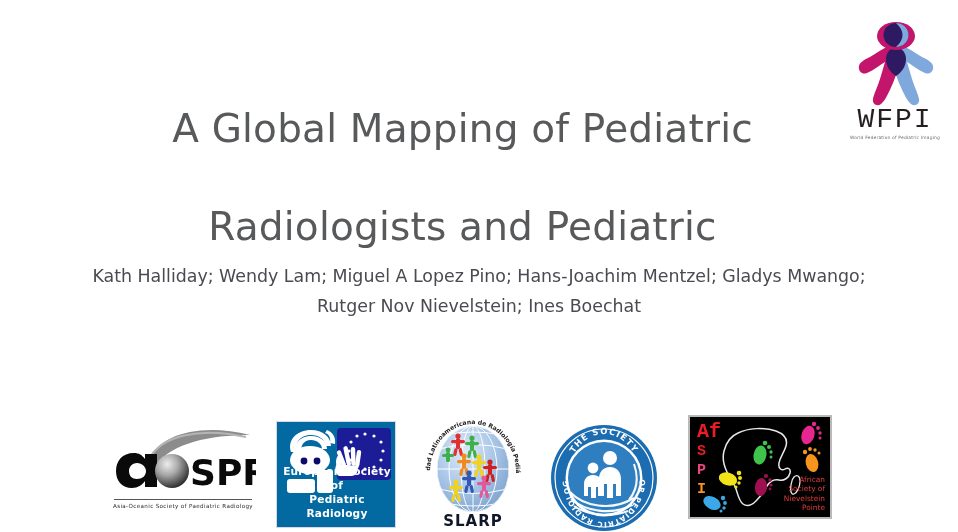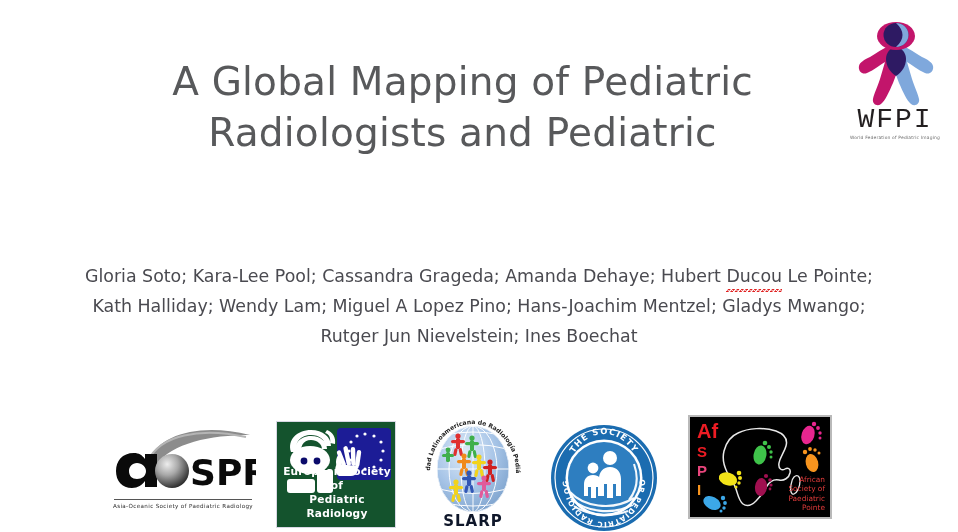"A Global Mapping of Pediatric" .title-line { margin-top: none -> 47px }
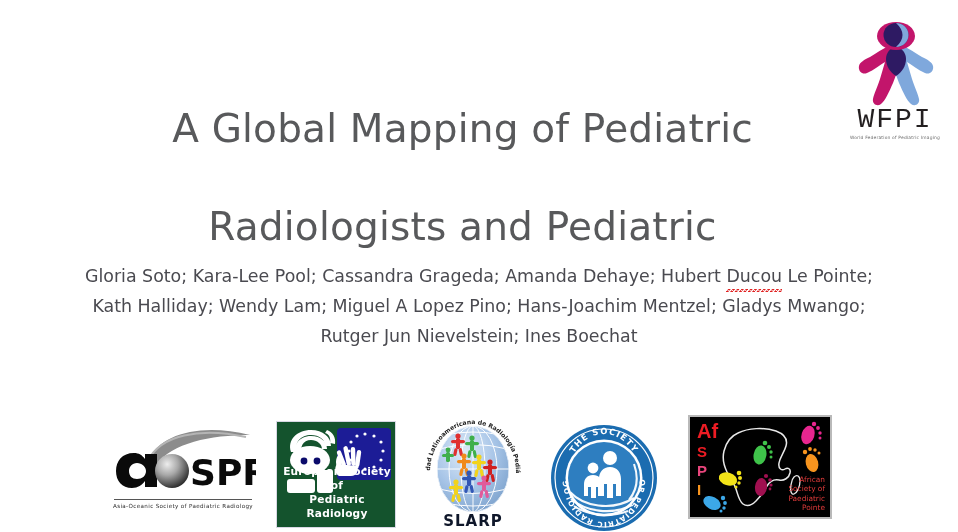"Gloria Soto; Kara-Lee Pool; Cassandra" div.author-line { html: <div><span>Gloria Soto; Kara-Lee Pool; Cassandra Grageda; Amanda Dehaye; Hubert </span><span>Ducou</span><span> Le Pointe;</span></div> -> none }
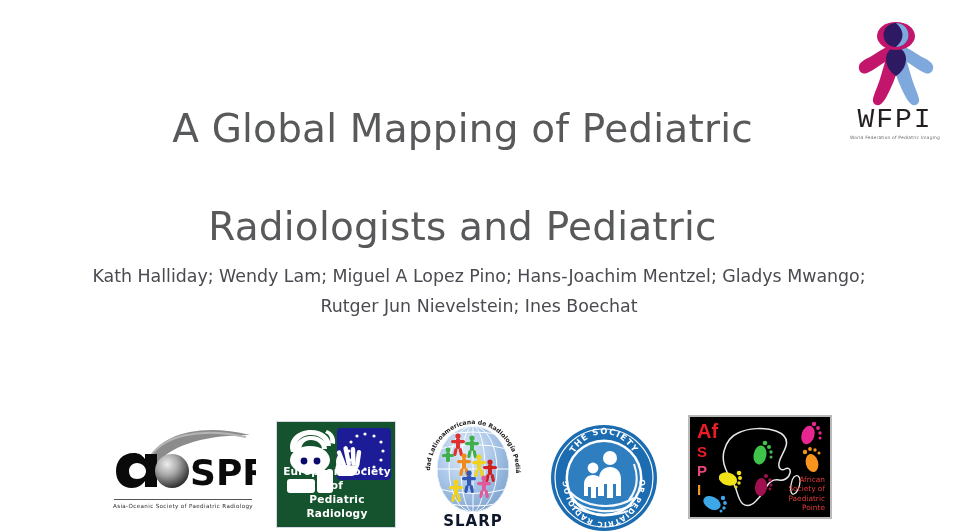"Rutger Jun Nievelstein; Ines Boechat" div.author-line { text: Jun -> Nov }
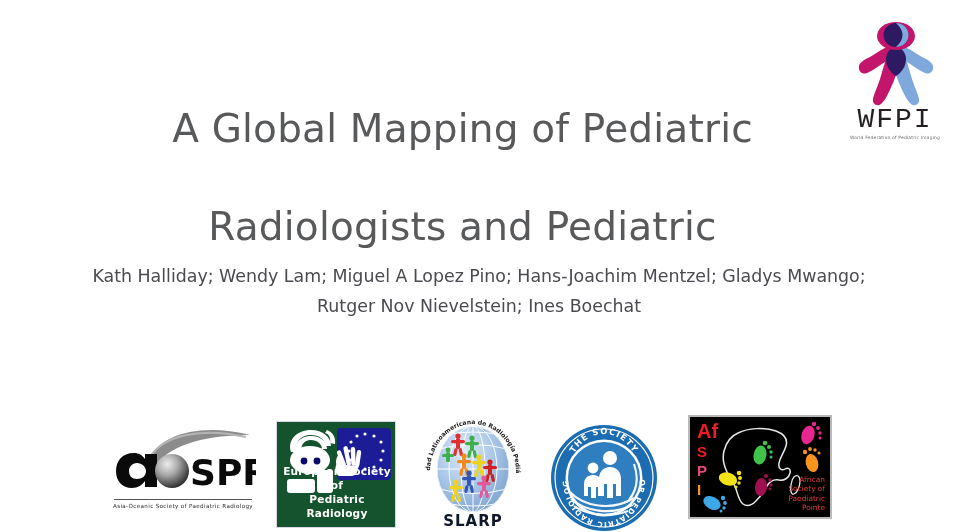"Af" #afspi-letters { font-family: Liberation Sans, sans-serif -> Liberation Mono, monospace }
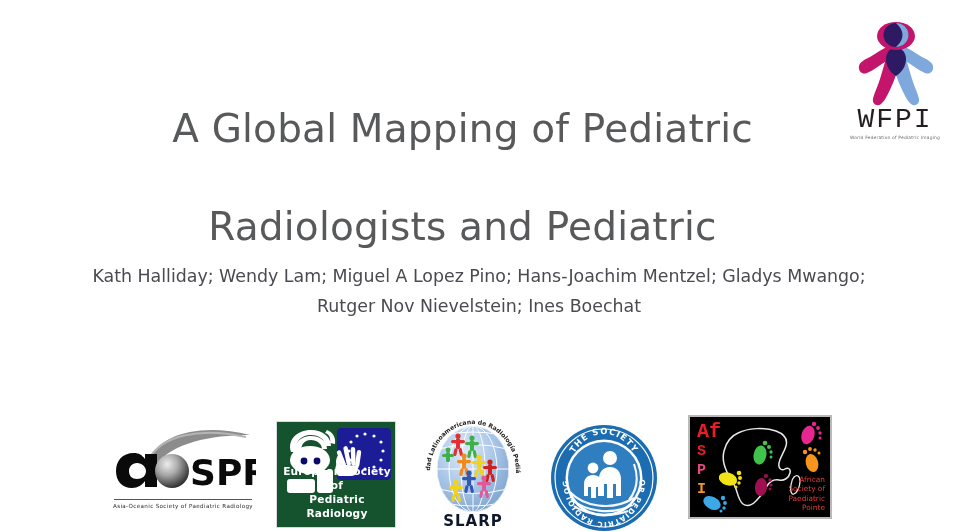"European Society of" #logo-espr { background: #14532d -> #0369a1 }
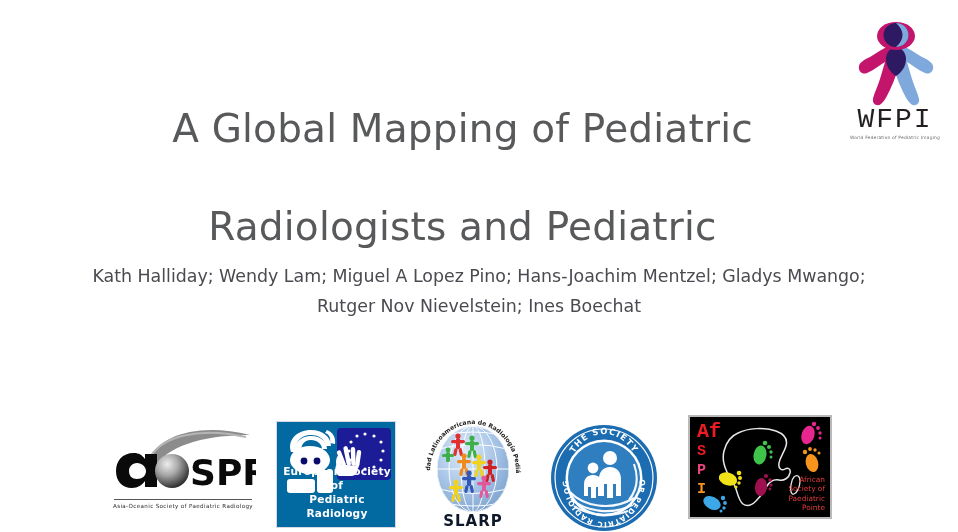"Paediatric" div { text: Paediatric -> Nievelstein }
